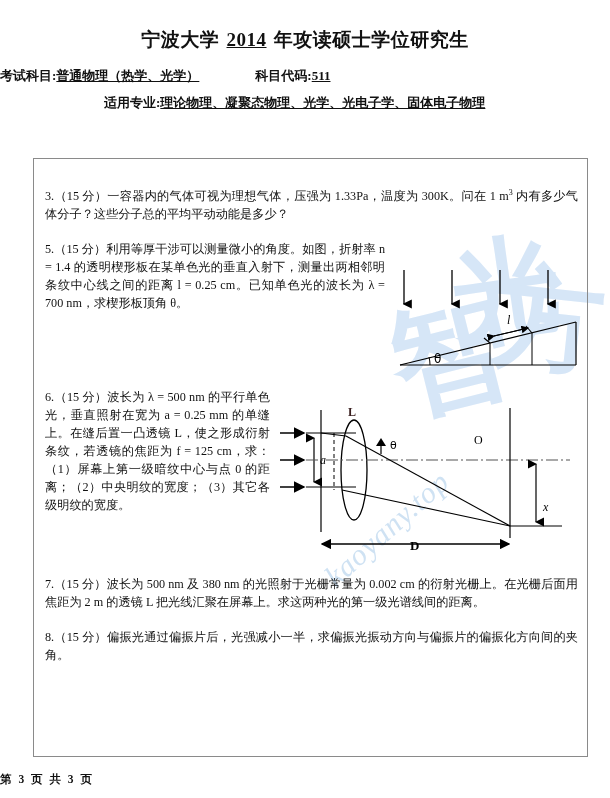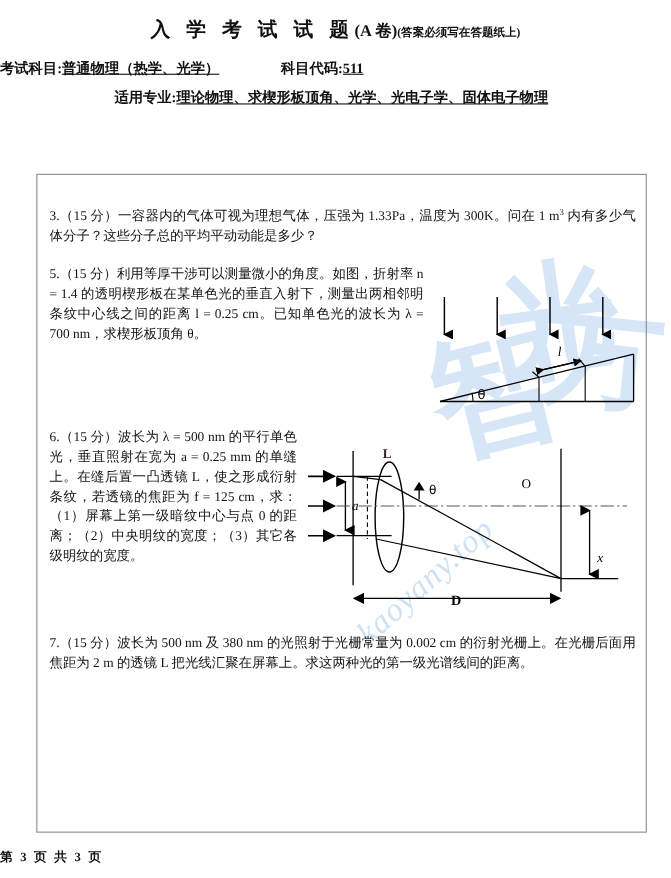"宁波大学 2014 年攻读硕士学位研究生" div.title-line1 { html: none -> <div> <span>宁波大学</span> <span>2014</span> <span>年攻读硕士学位研究生</span> </div> }
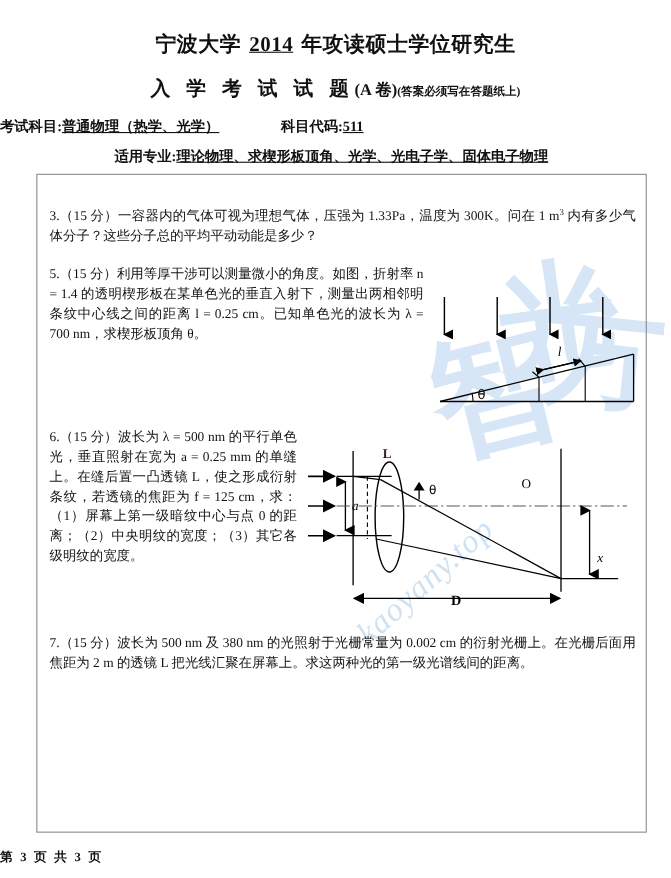"入 学 考 试 试" div.title-line2 { html: <div> <span>入 学 考 试 试 题</span><span>(A 卷)</span><span>(答案必须写在答题纸上)</span> </div> -> none }
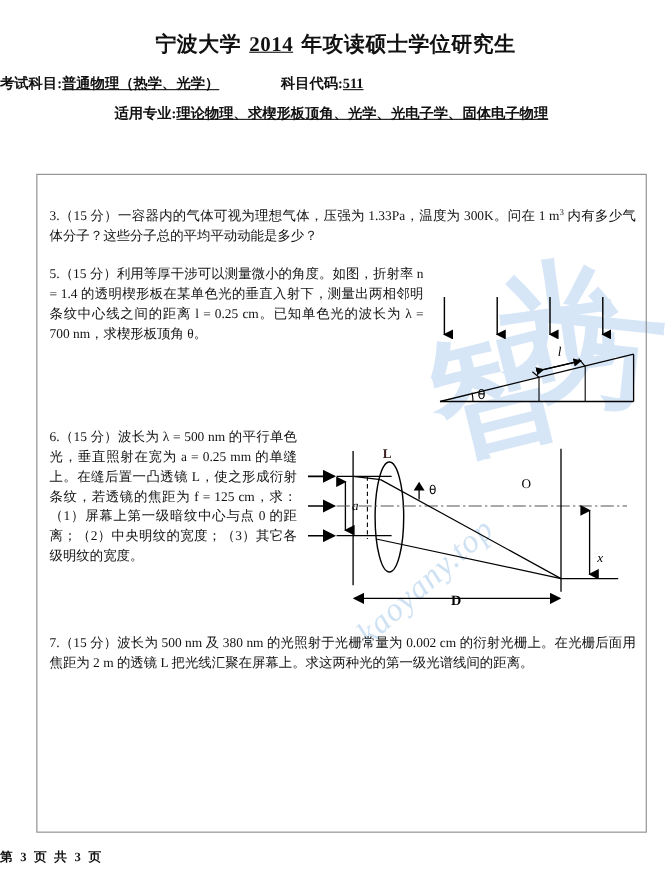"理论物理、求楔形板顶角、光学、光电子学、固体电子物理" span.val { text: 求楔形板顶角 -> 凝聚态物理 }
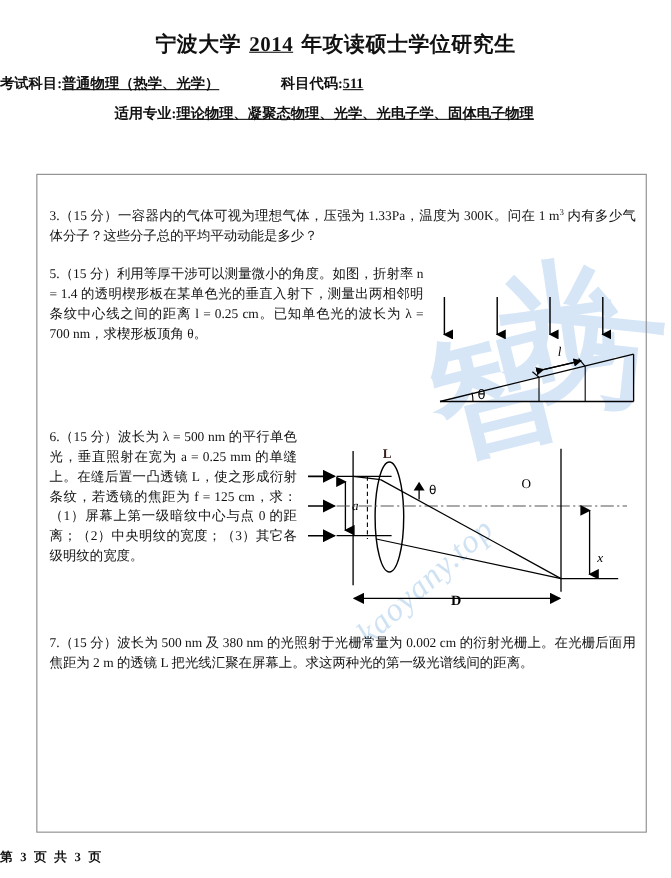"8.（15" div.q { html: none -> <div> <span>8.</span><span>（15 分）</span><span>偏振光通过偏振片后，光强减小一半，求偏振光振动方向与偏振片的偏振化方向间的夹角。</span> </div> }
